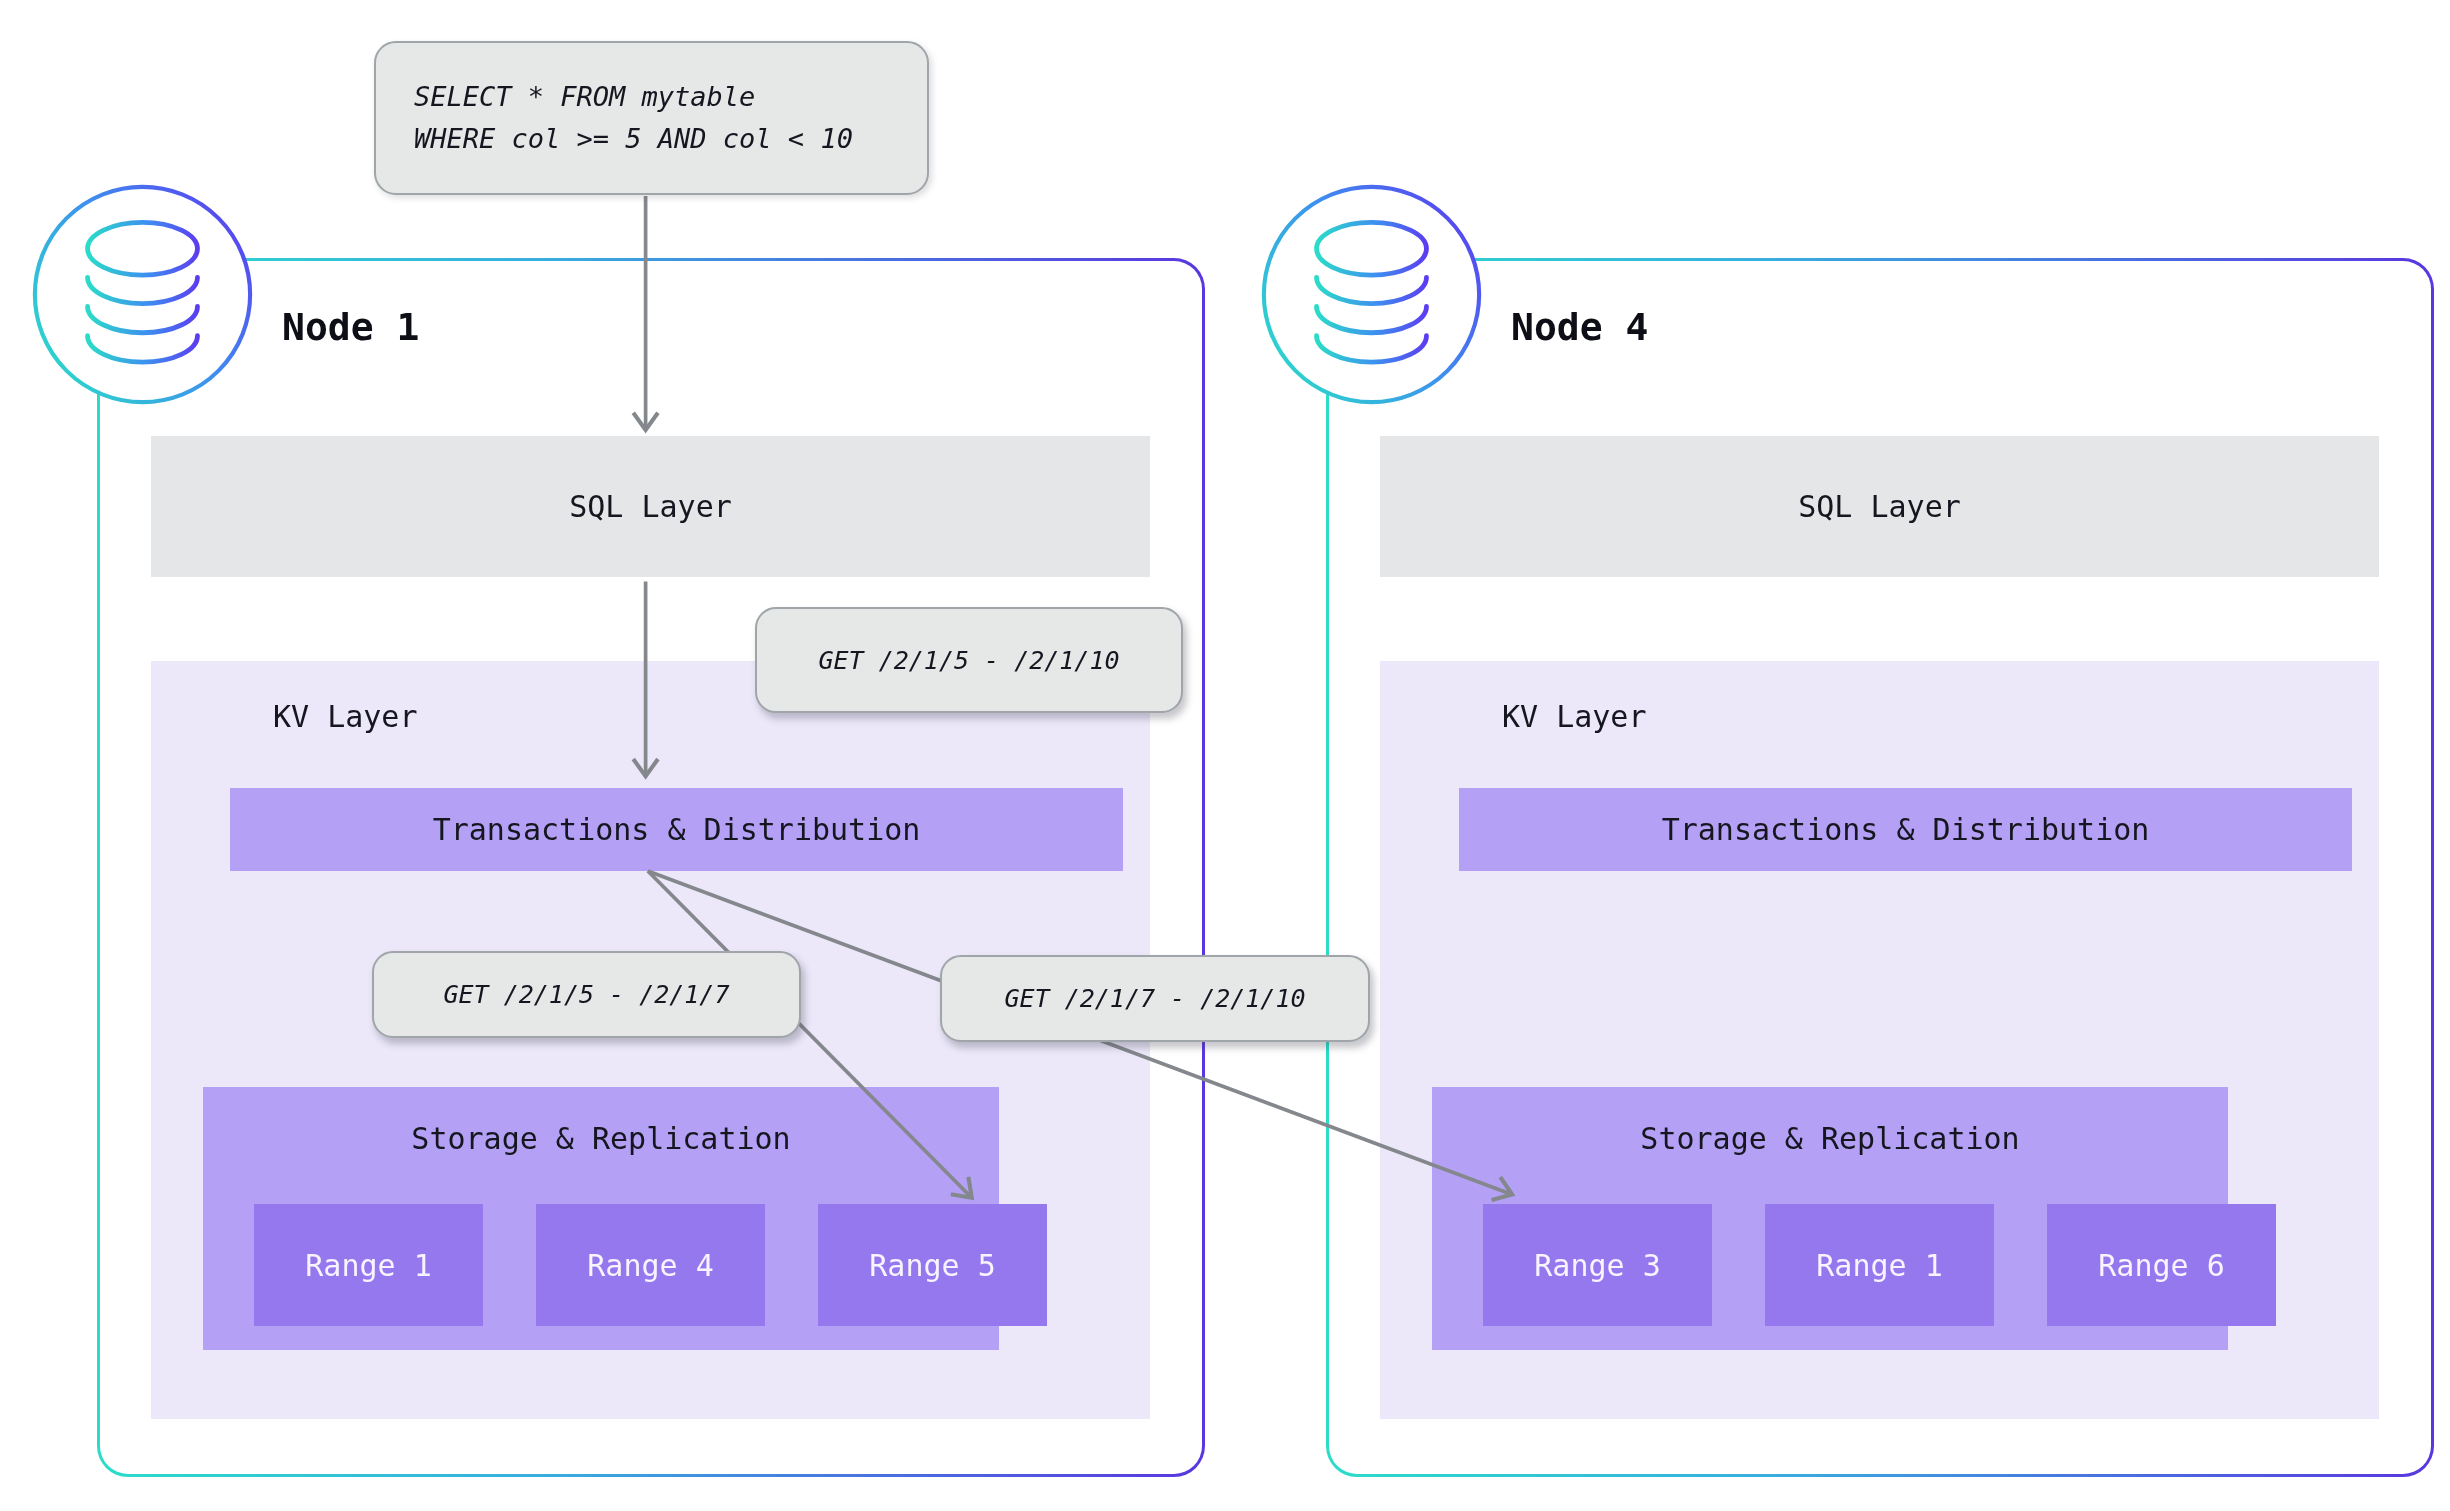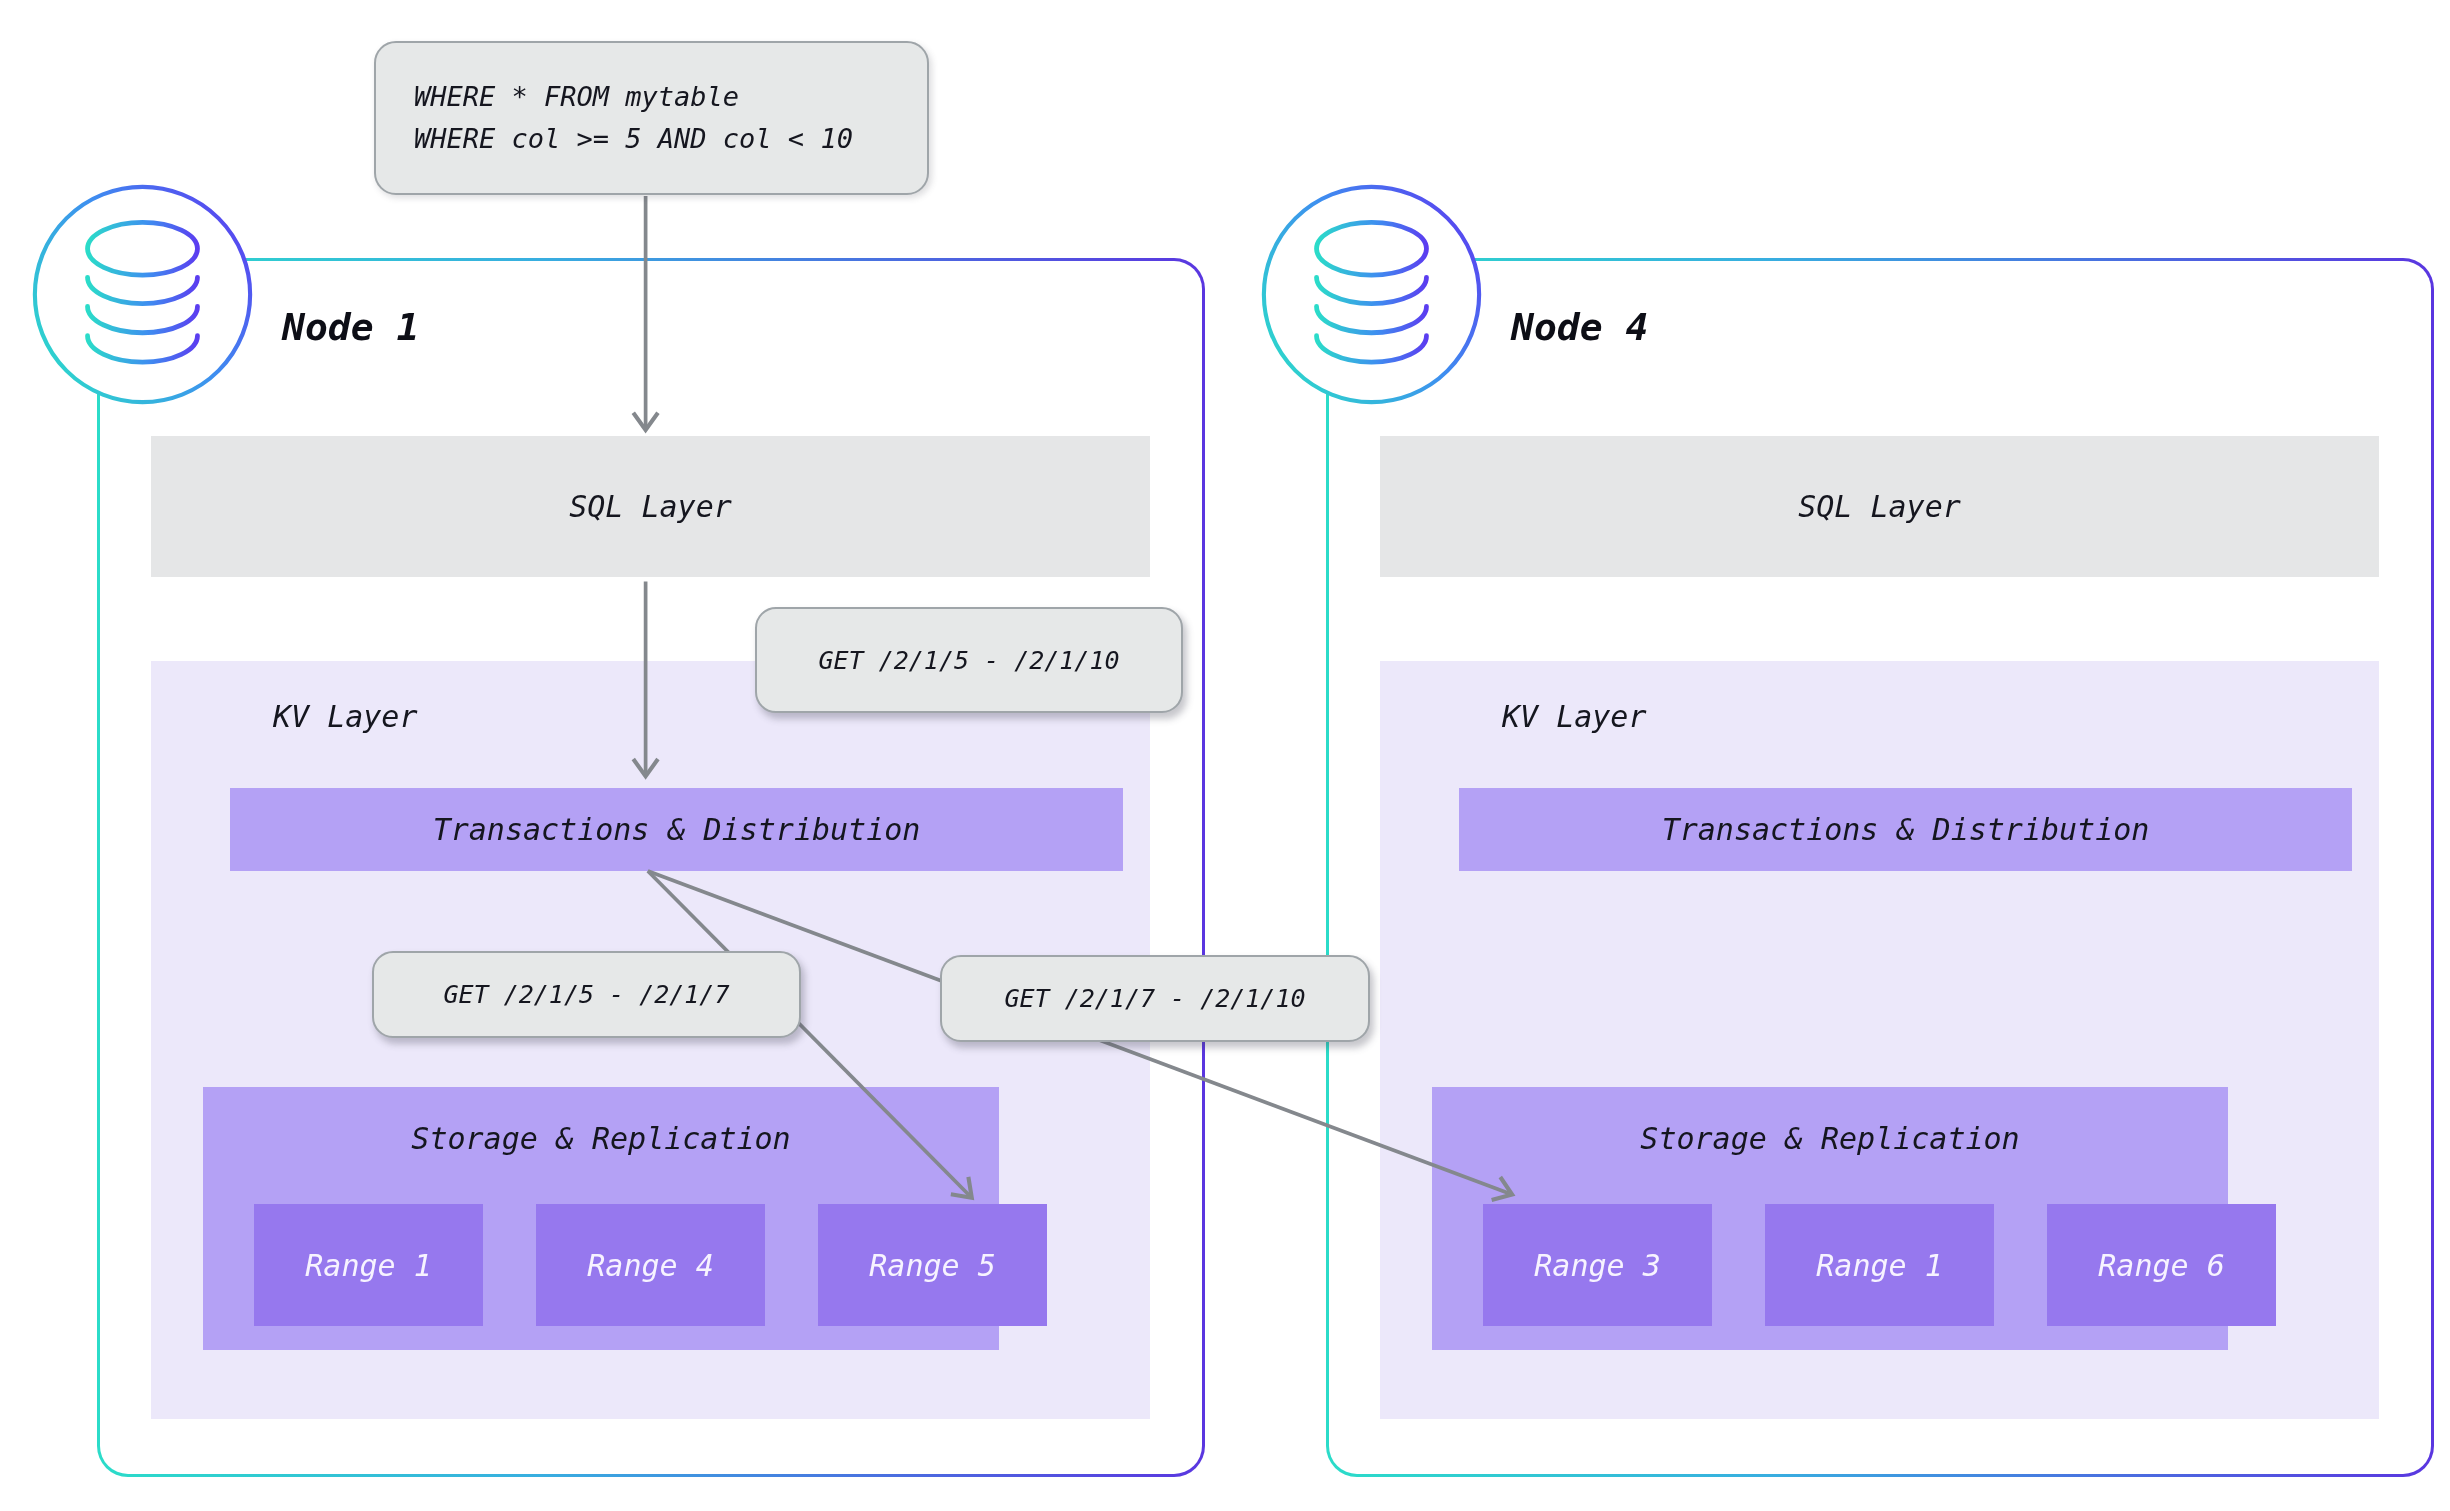"WHERE * FROM mytable" div { text: WHERE -> SELECT }
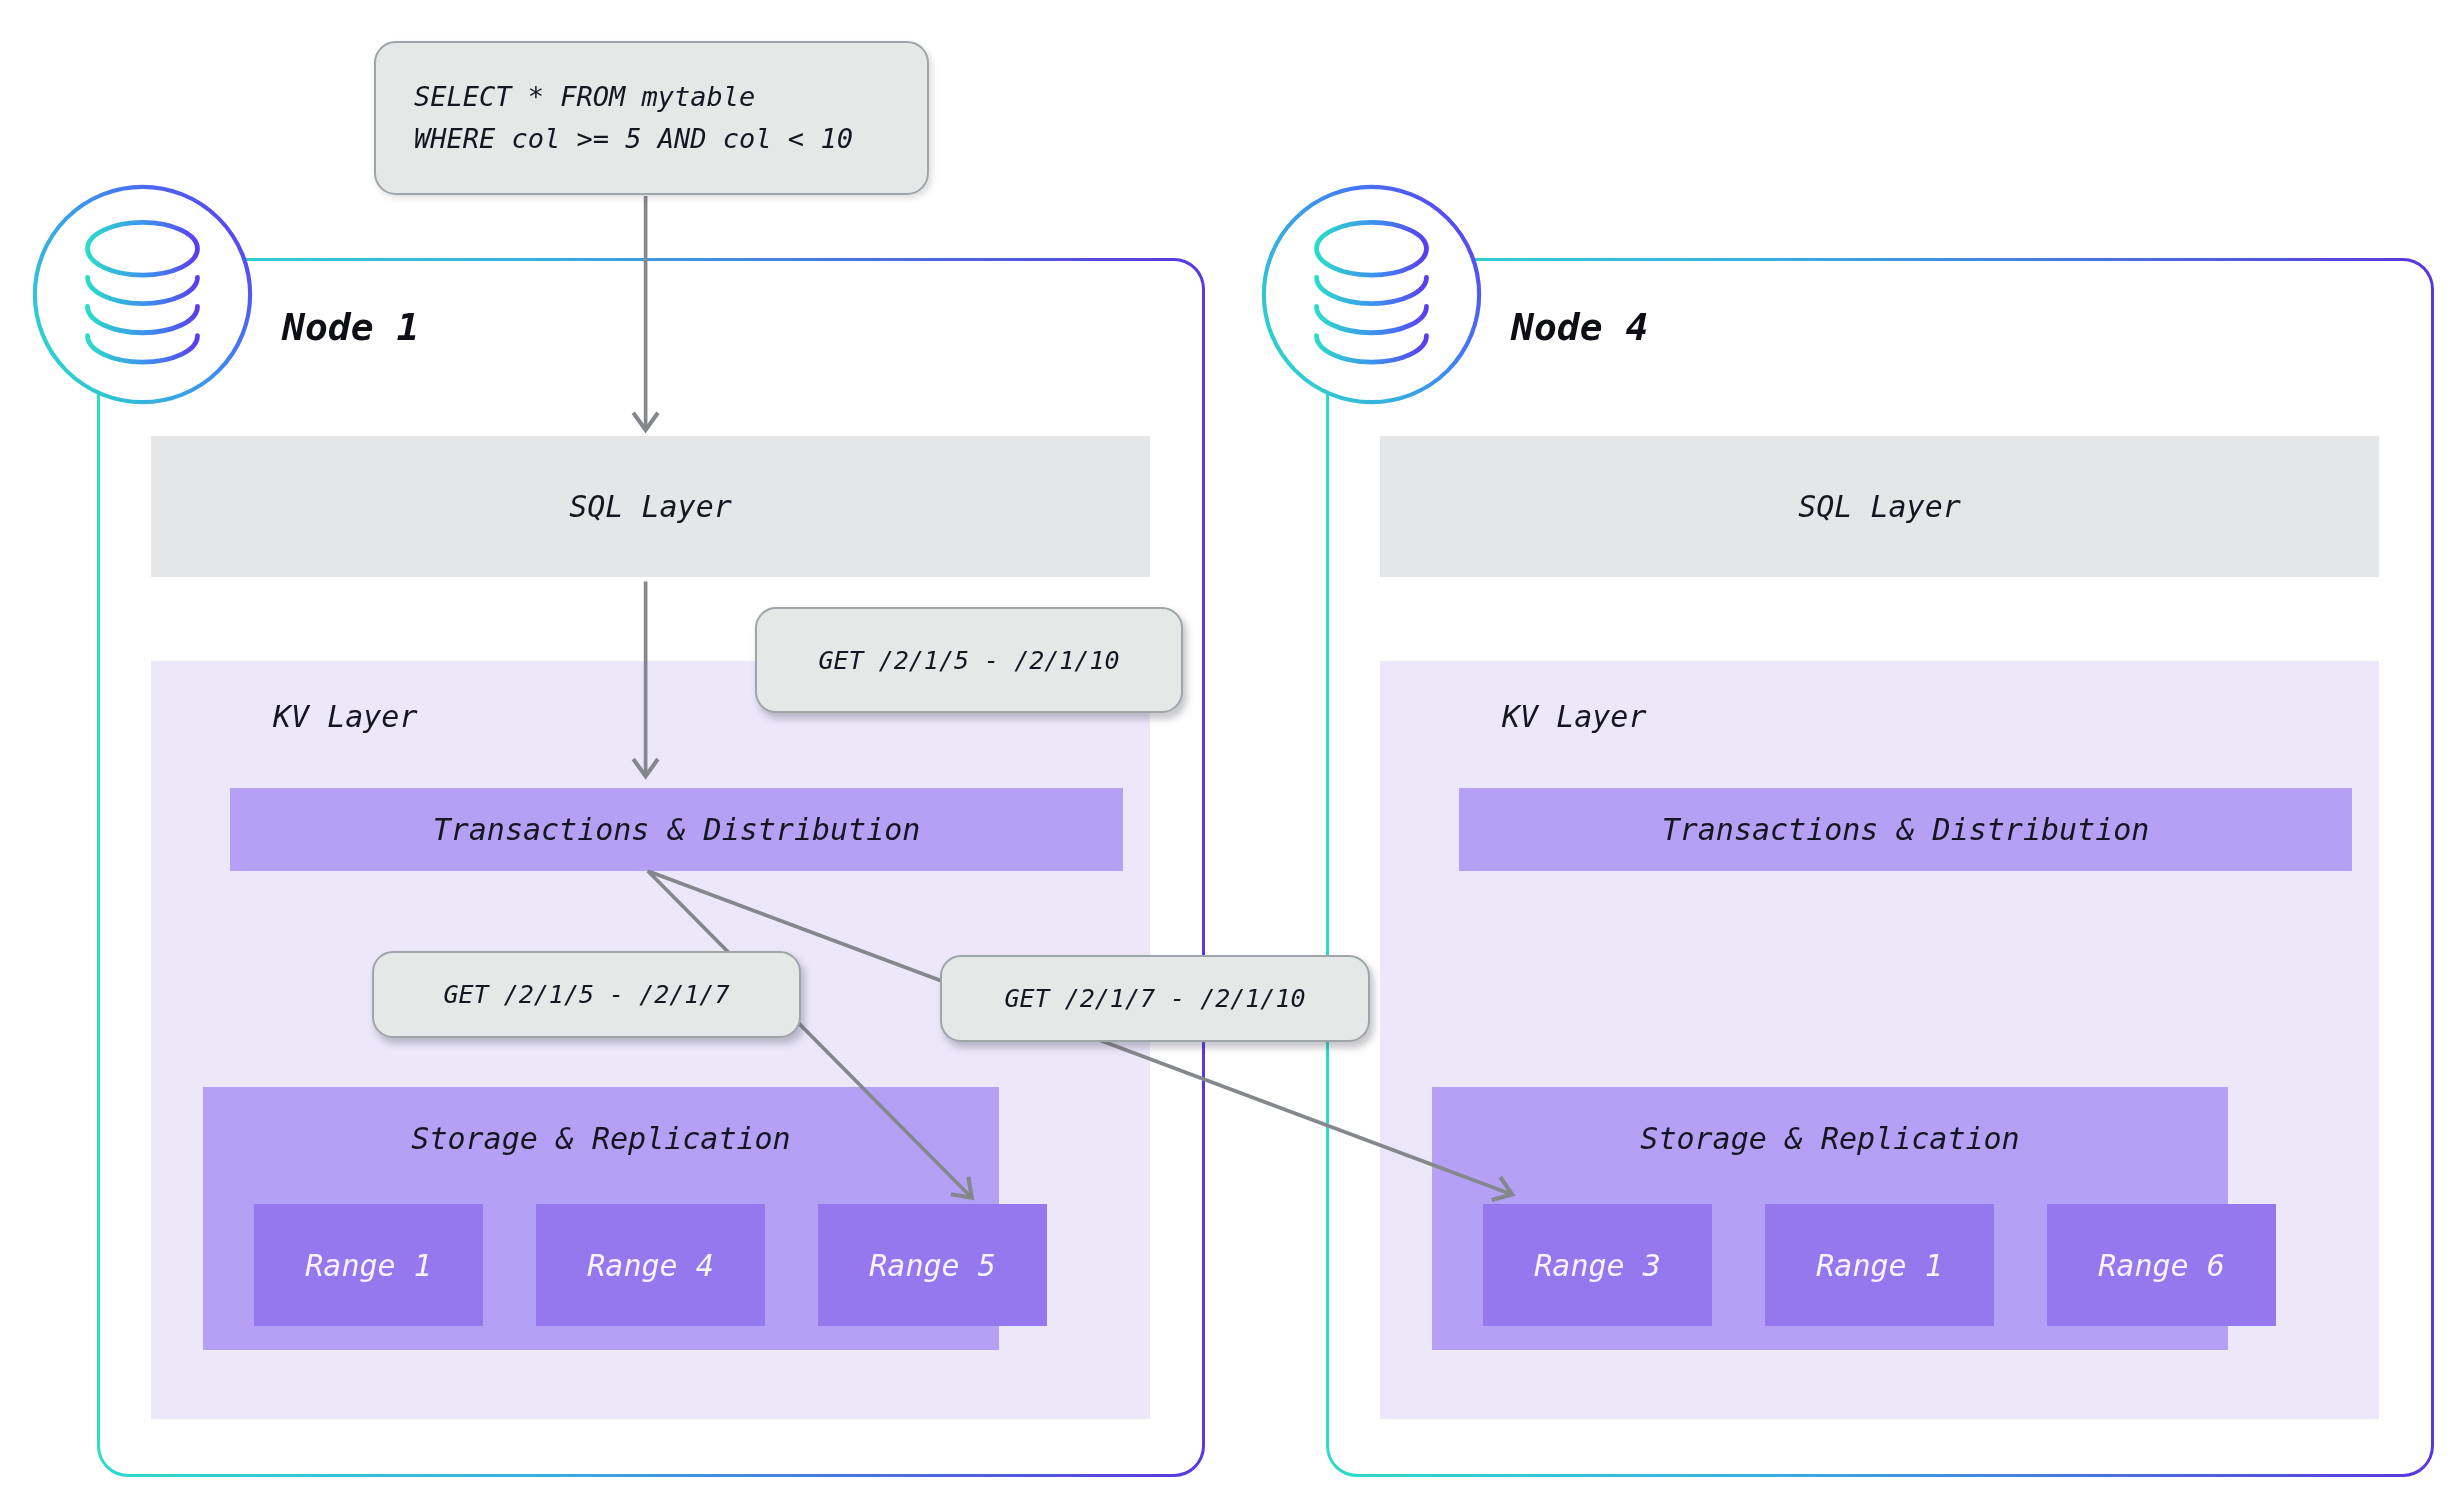"Node 1" .node { font-style: italic -> none }
